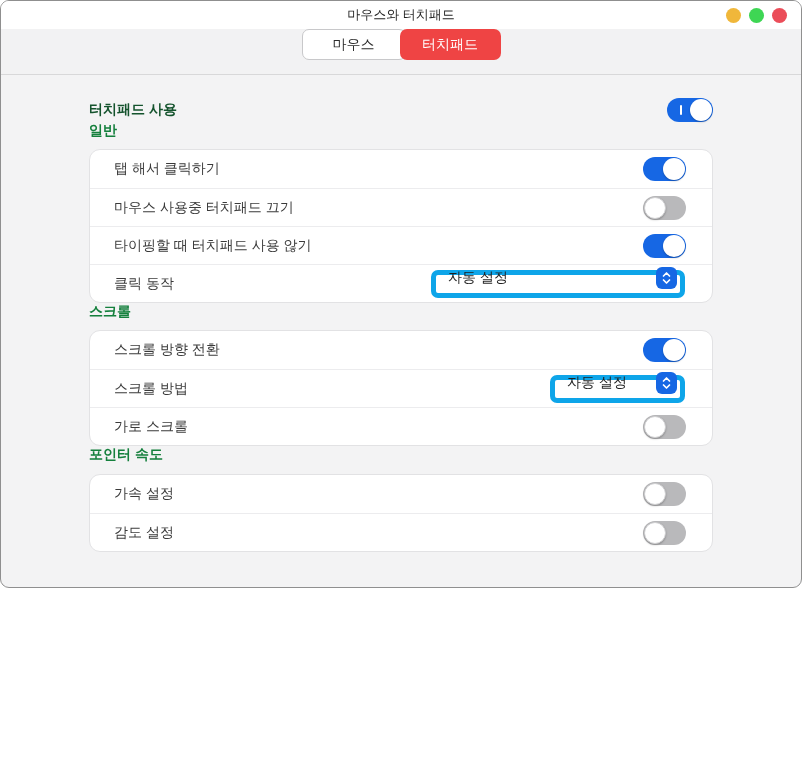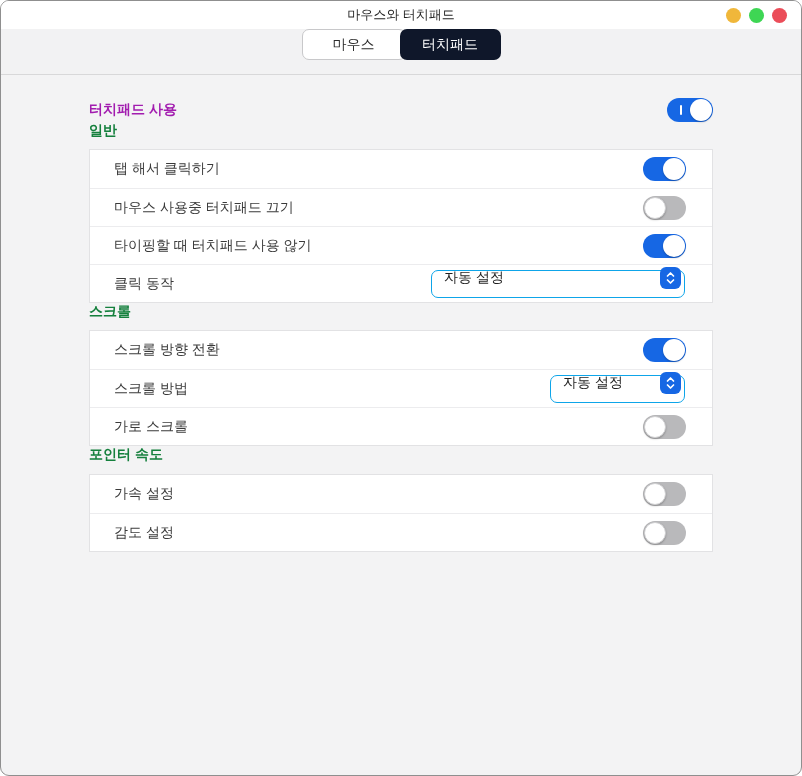"마우스와 터치패드" .window { height: 776px -> 588px }
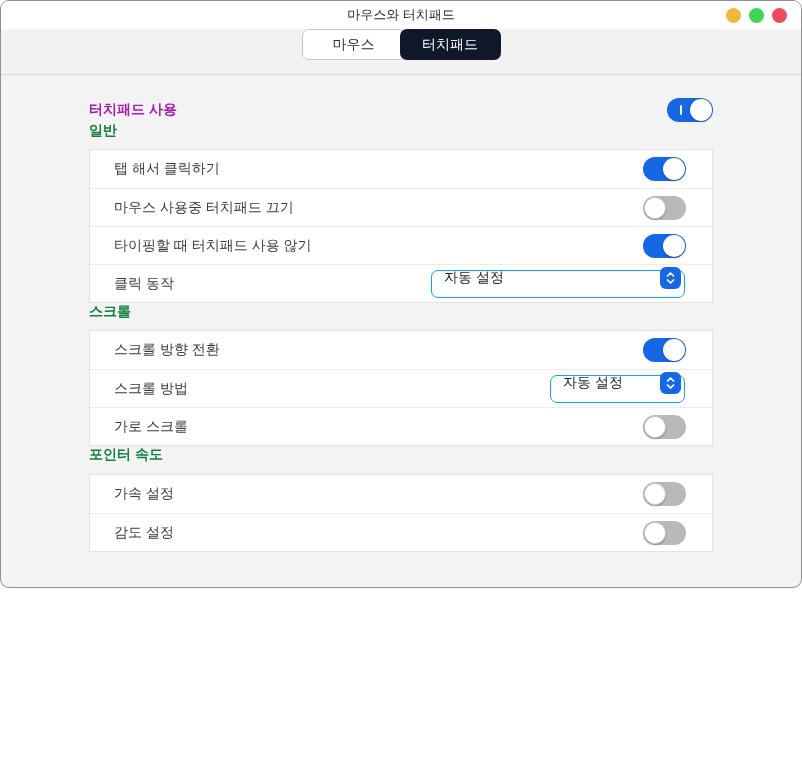"터치패드" div.tab { background: #0f172a -> #ef4444 }
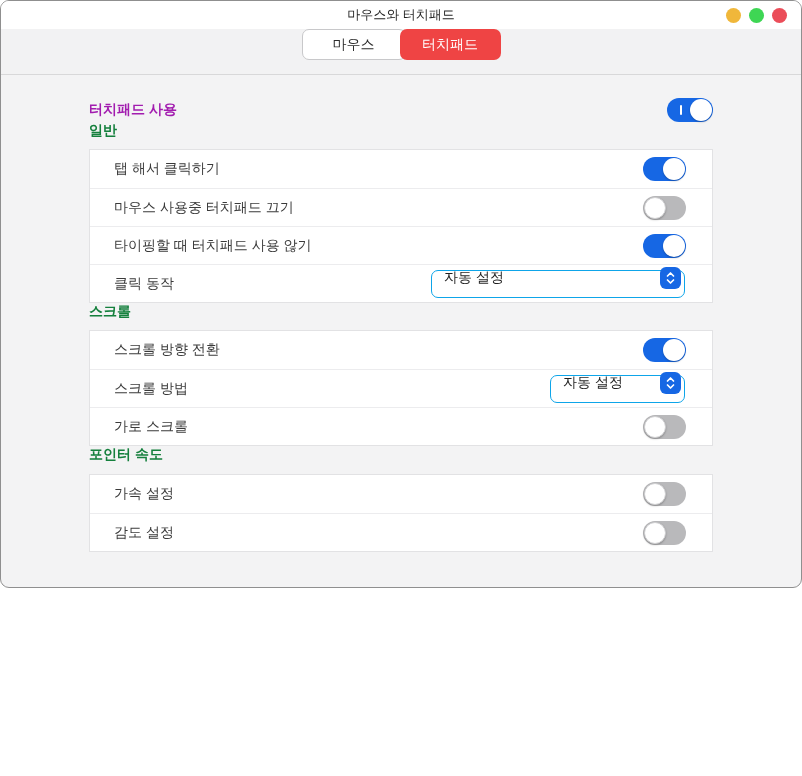"터치패드 사용" .master-label { color: #a21caf -> #14532d }
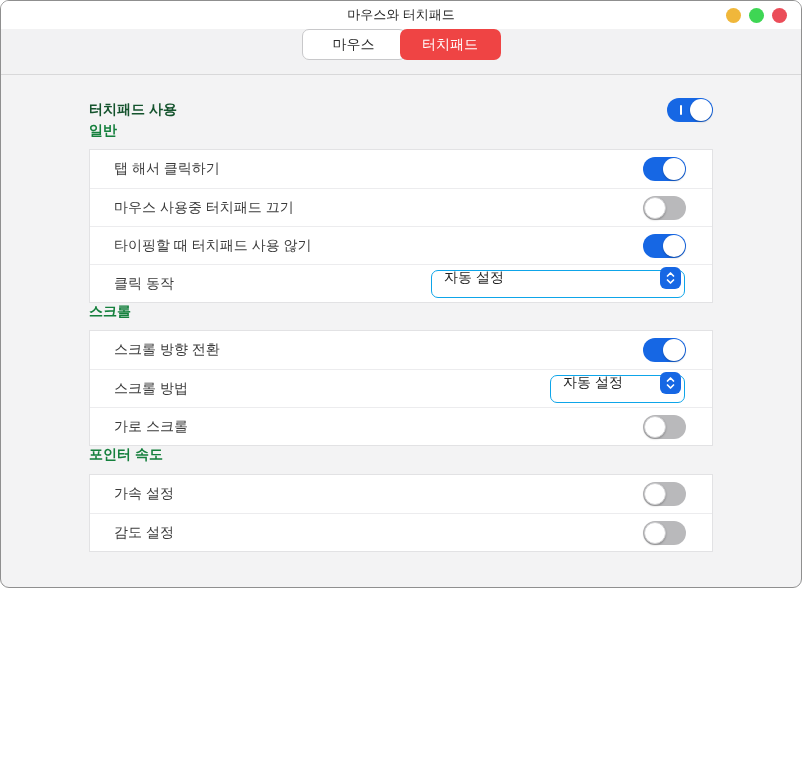"탭 해서 클릭하기" .card { border-radius: 0 -> 11px }
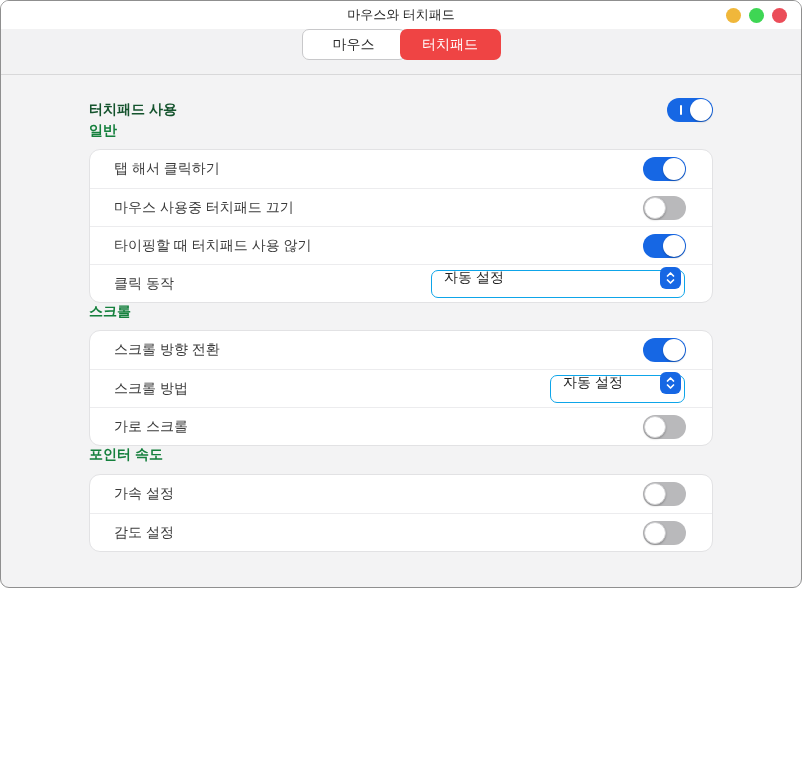"자동 설정" .select { border: 1px solid #0ea5e9 -> 5px solid #0ea5e9 }
